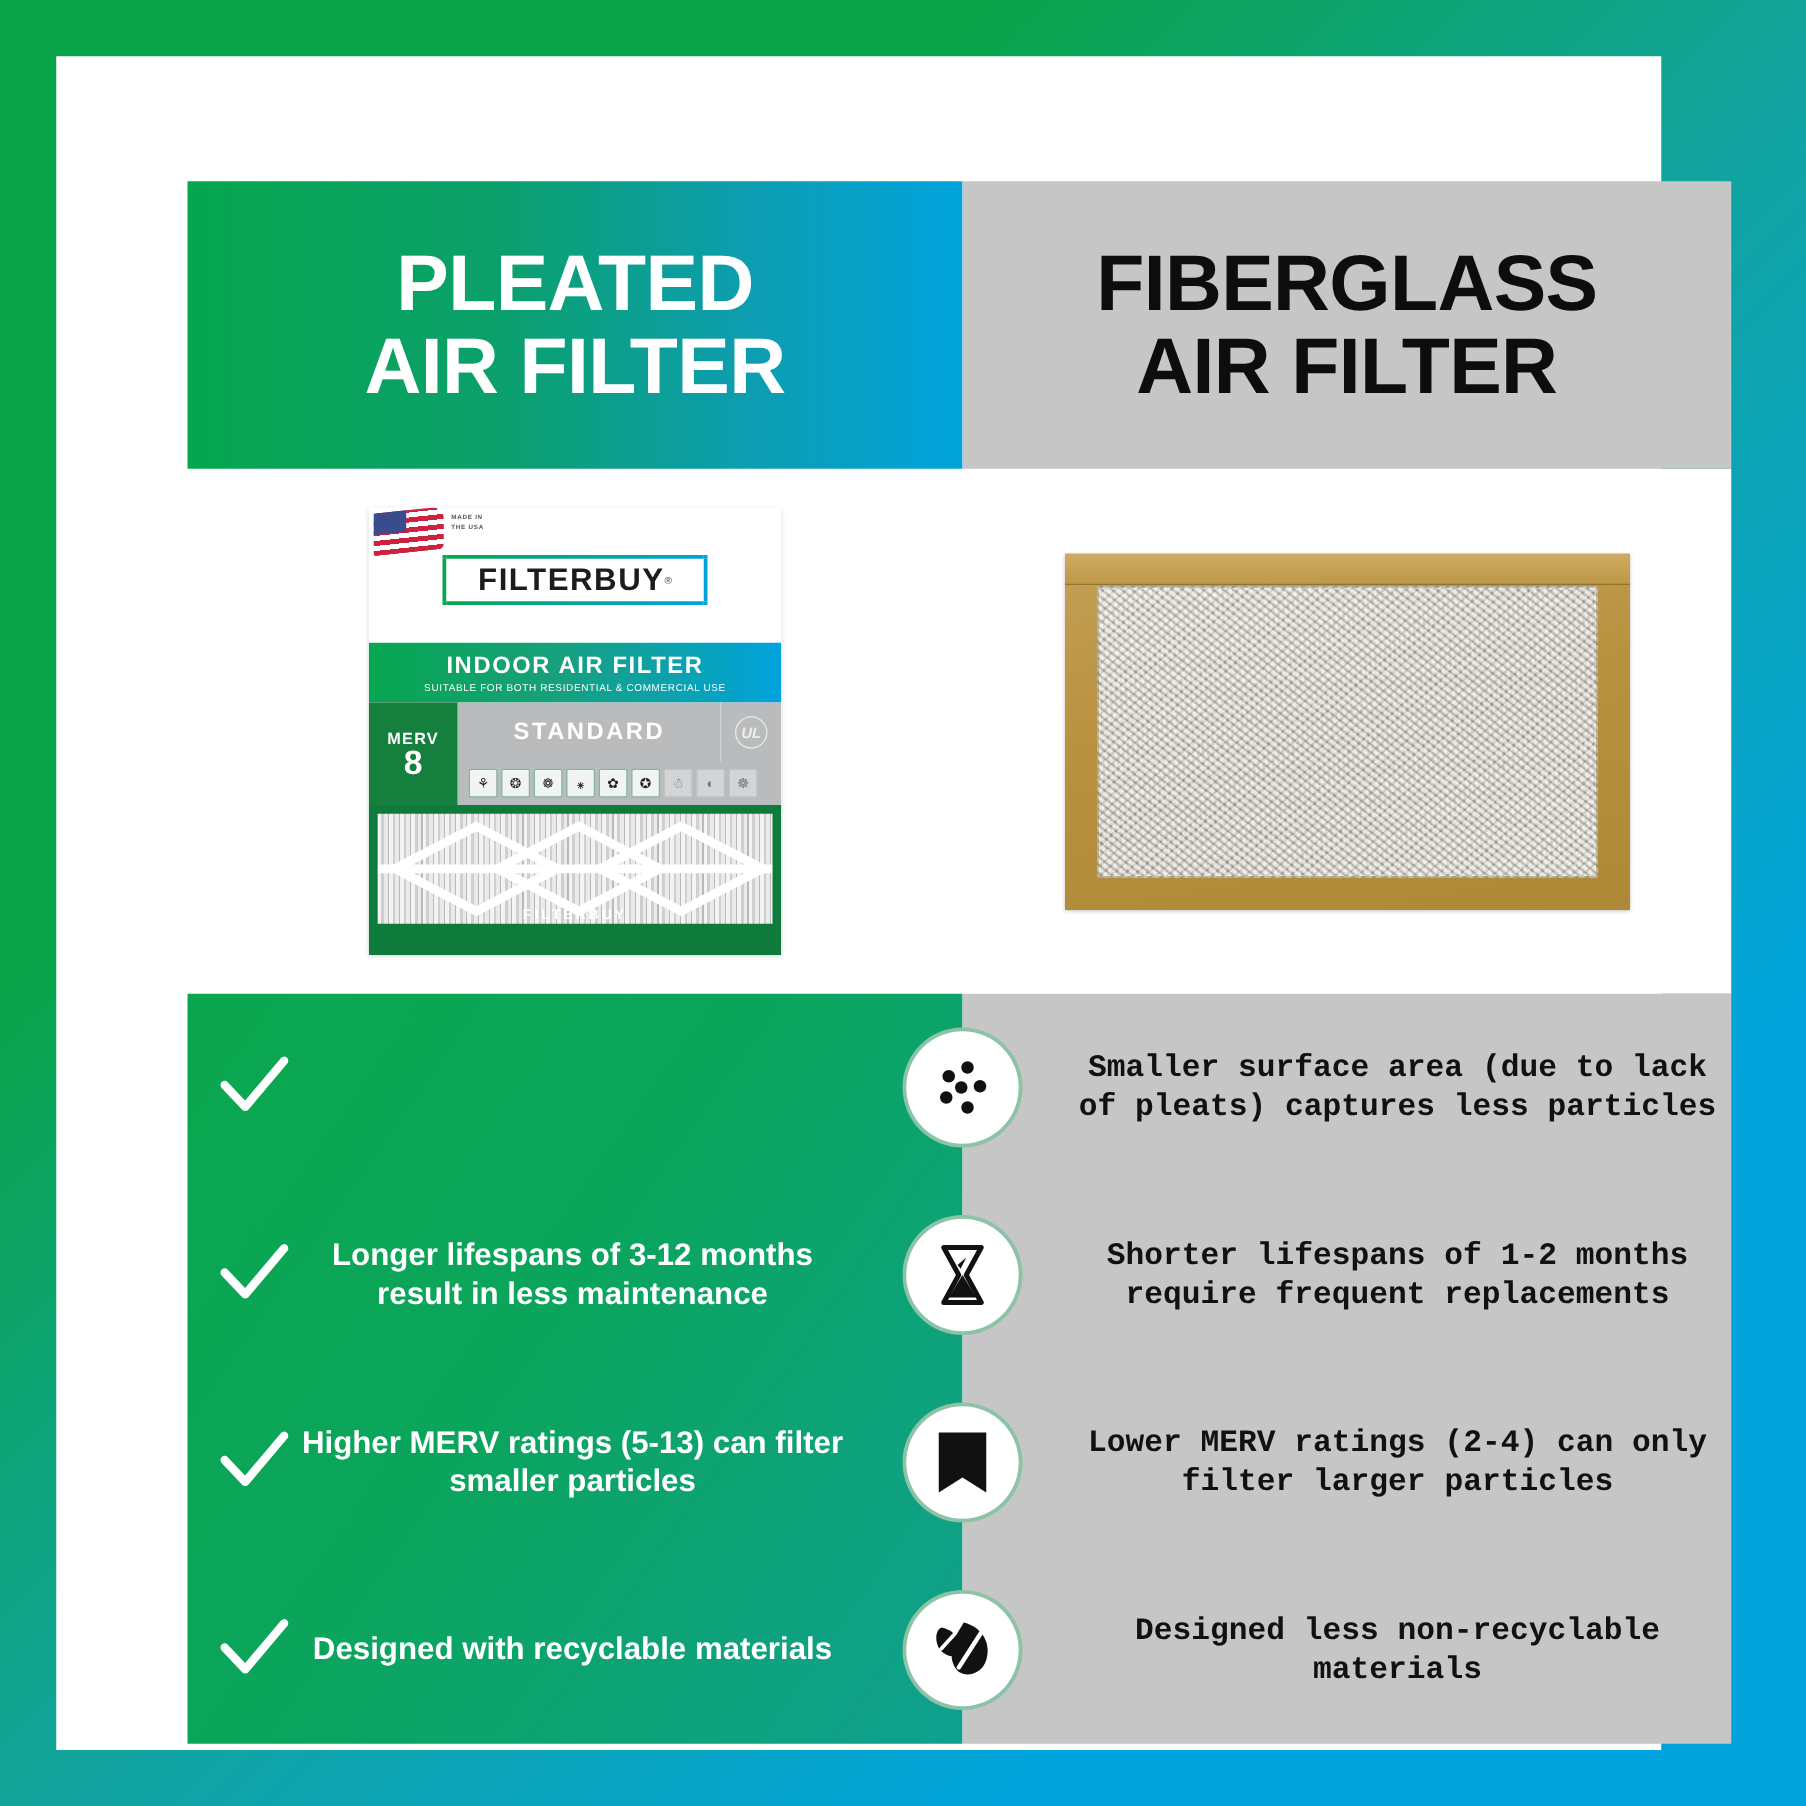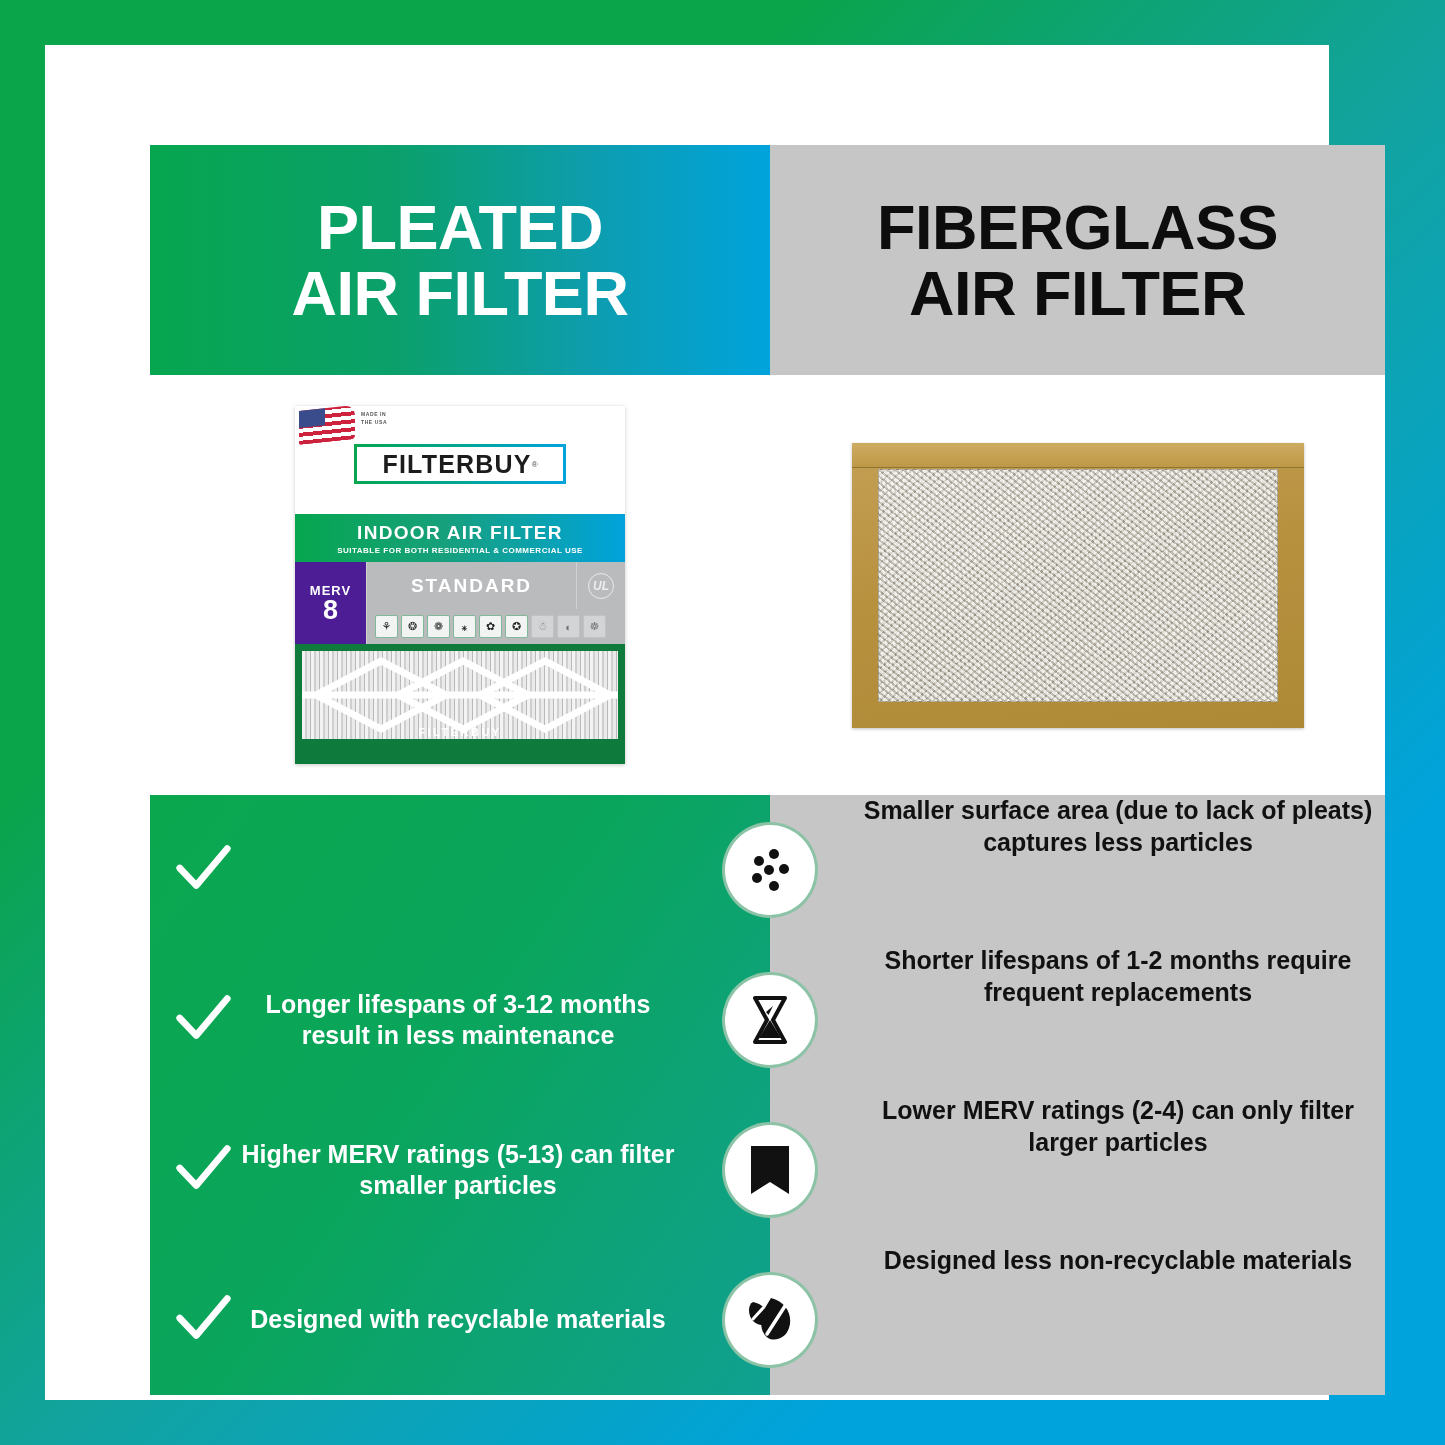"SUITABLE FOR BOTH RESIDENTIAL &" .band-sub { font-weight: bold -> normal }
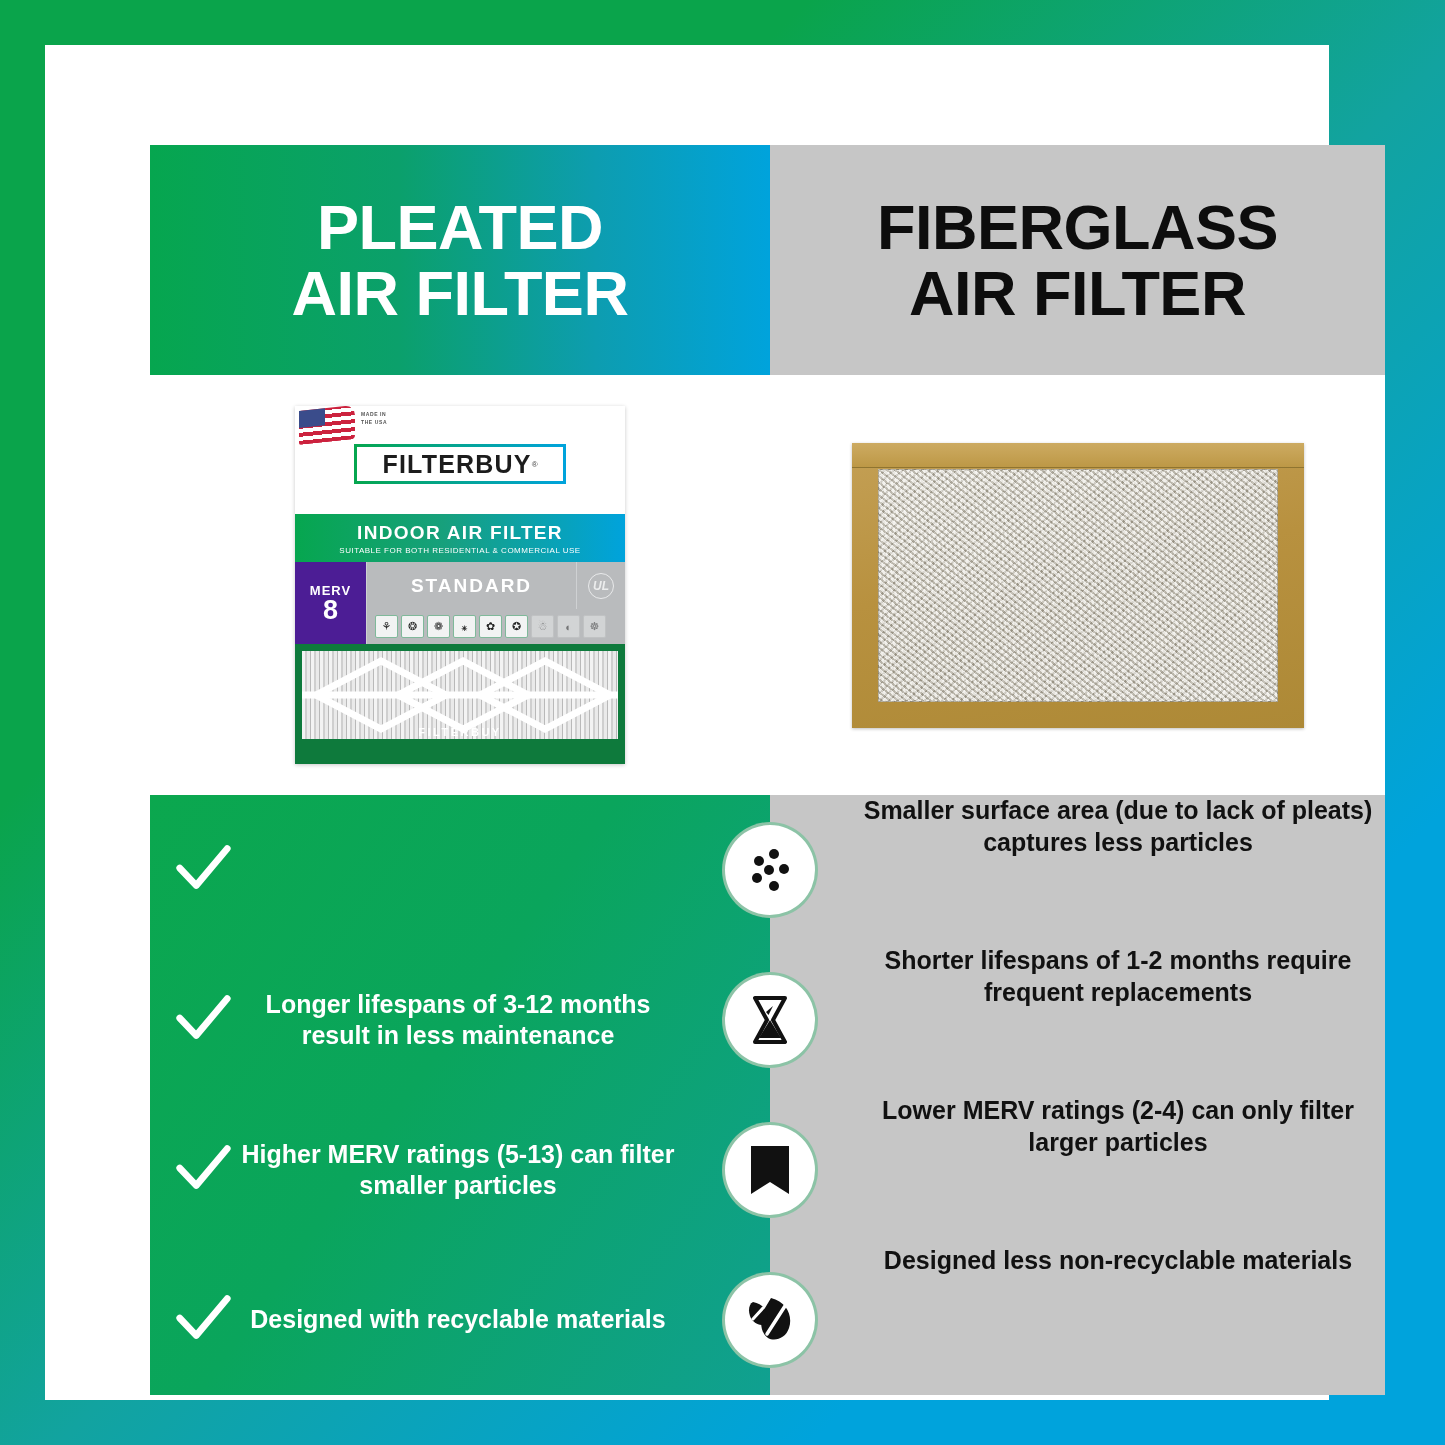"MERV" .merv-tall { background: #4c1d95 -> #15803d }
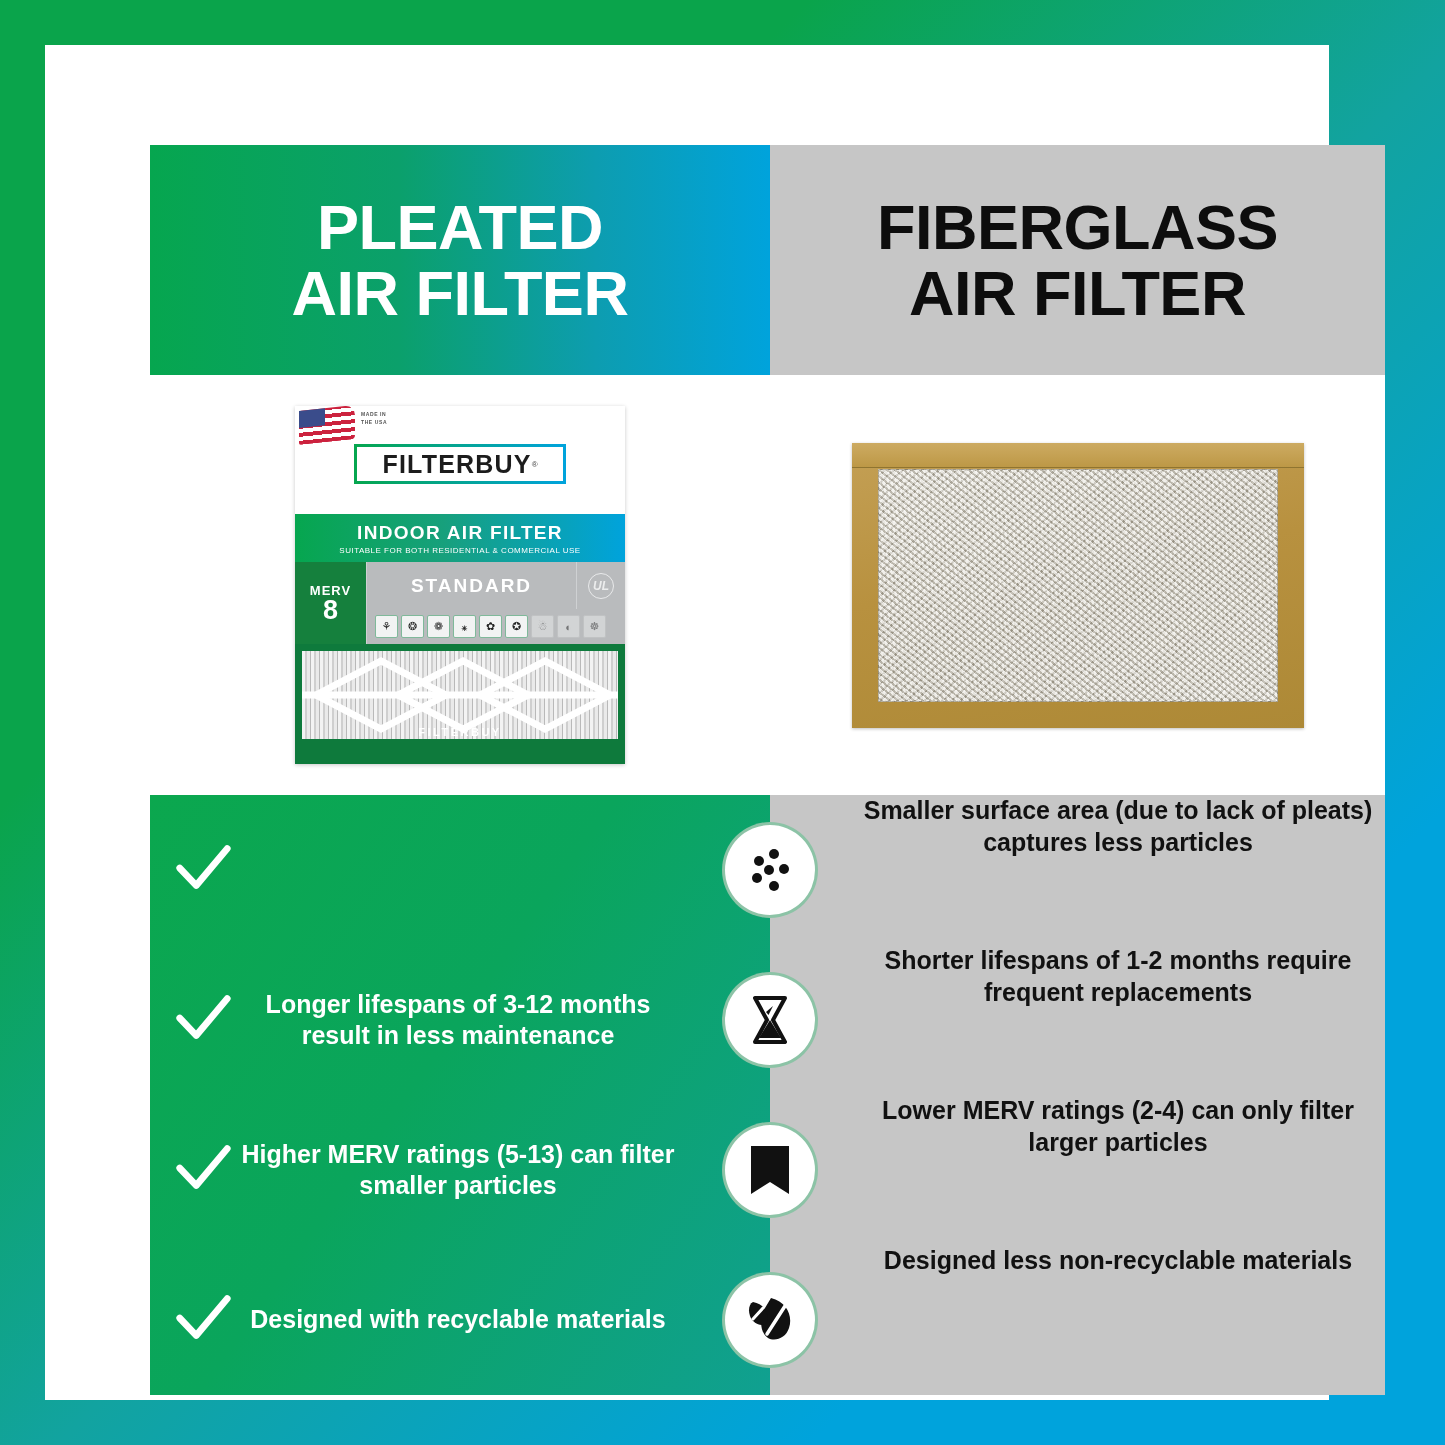"Smaller surface area (due to" .cell-right { align-items: none -> center; font-family: none -> Liberation Mono, monospace }
